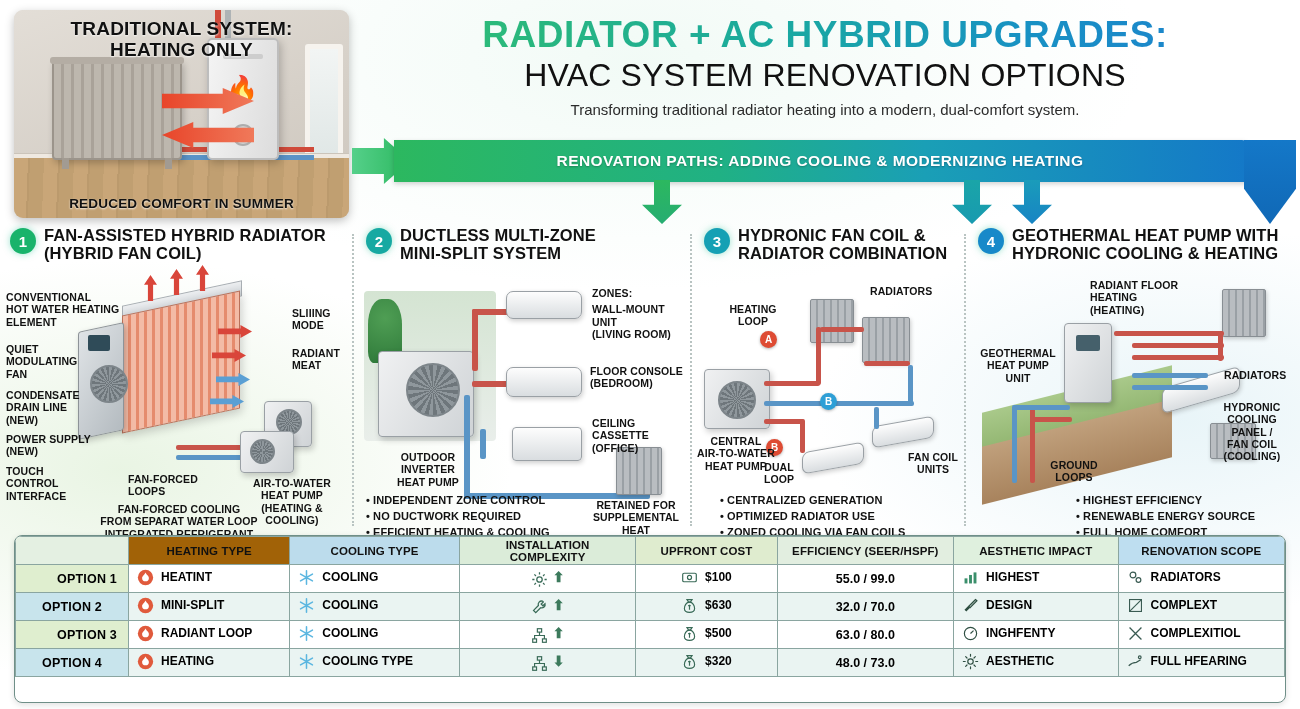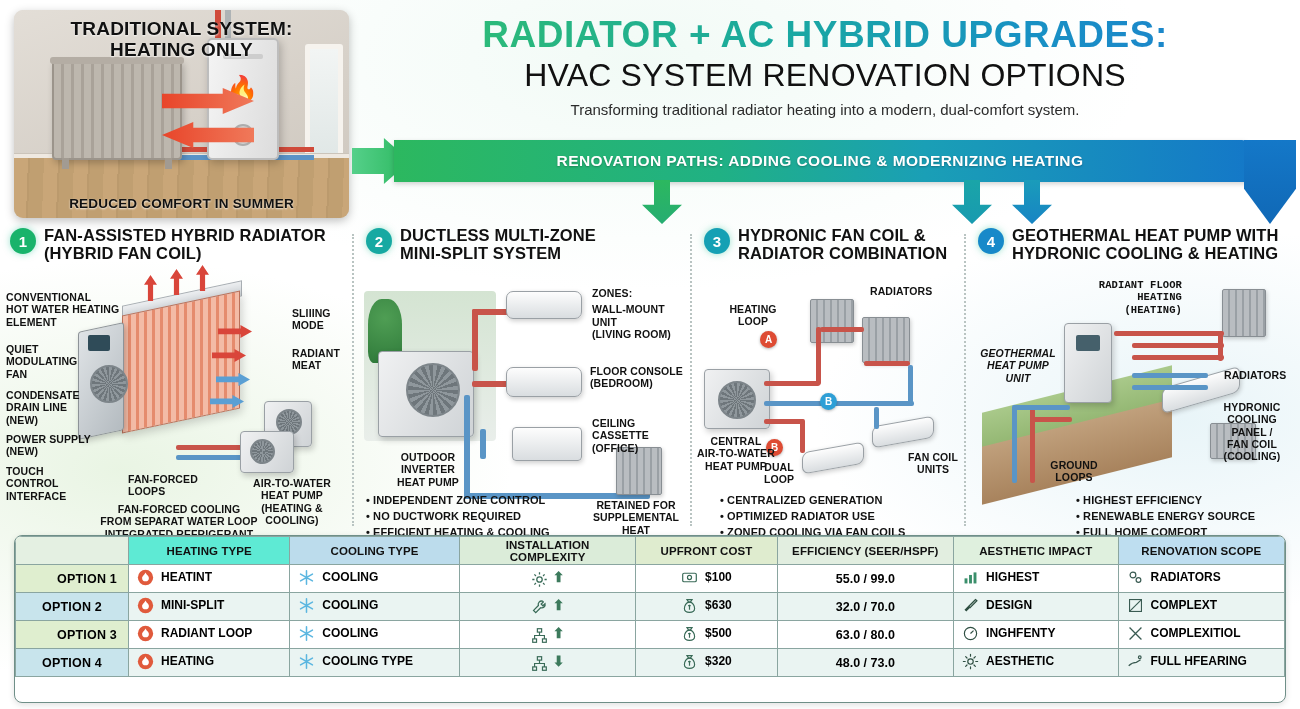"RADIANT FLOOR" div.lbl { font-family: Liberation Mono, monospace -> none; text-align: right -> left }
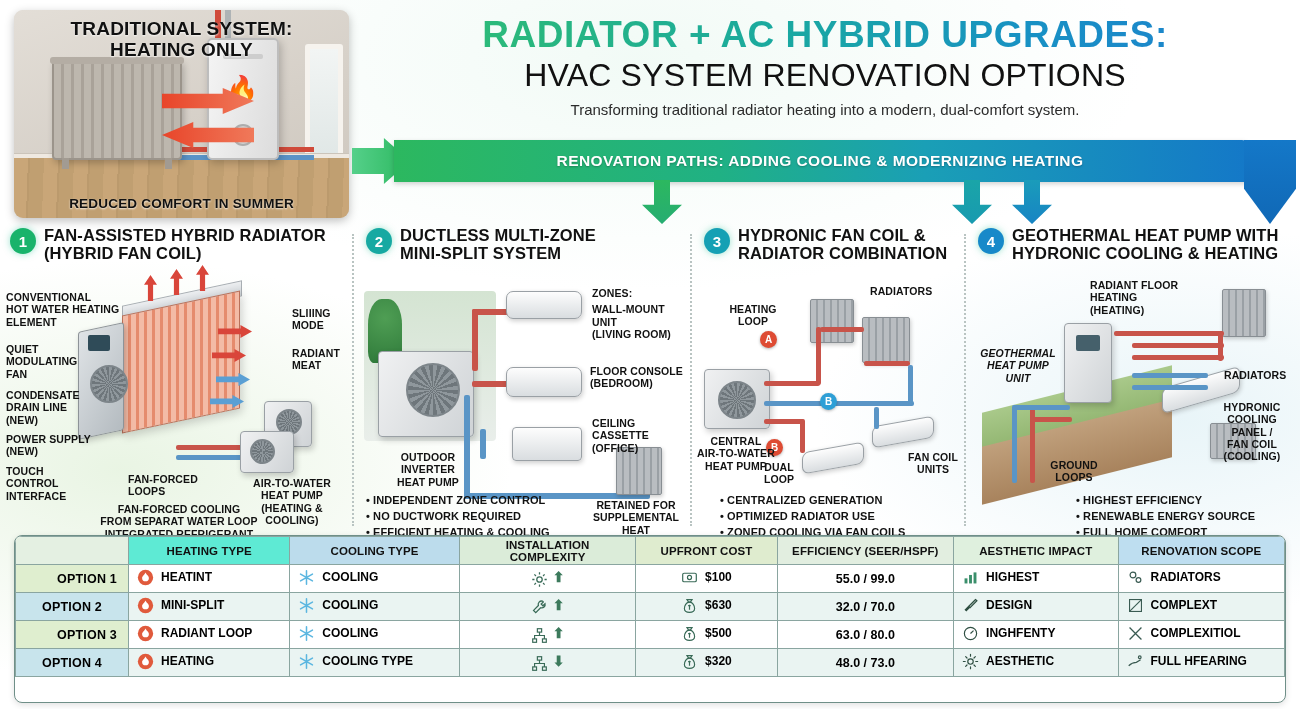"GEOTHERMAL" div.lbl { font-style: italic -> none }
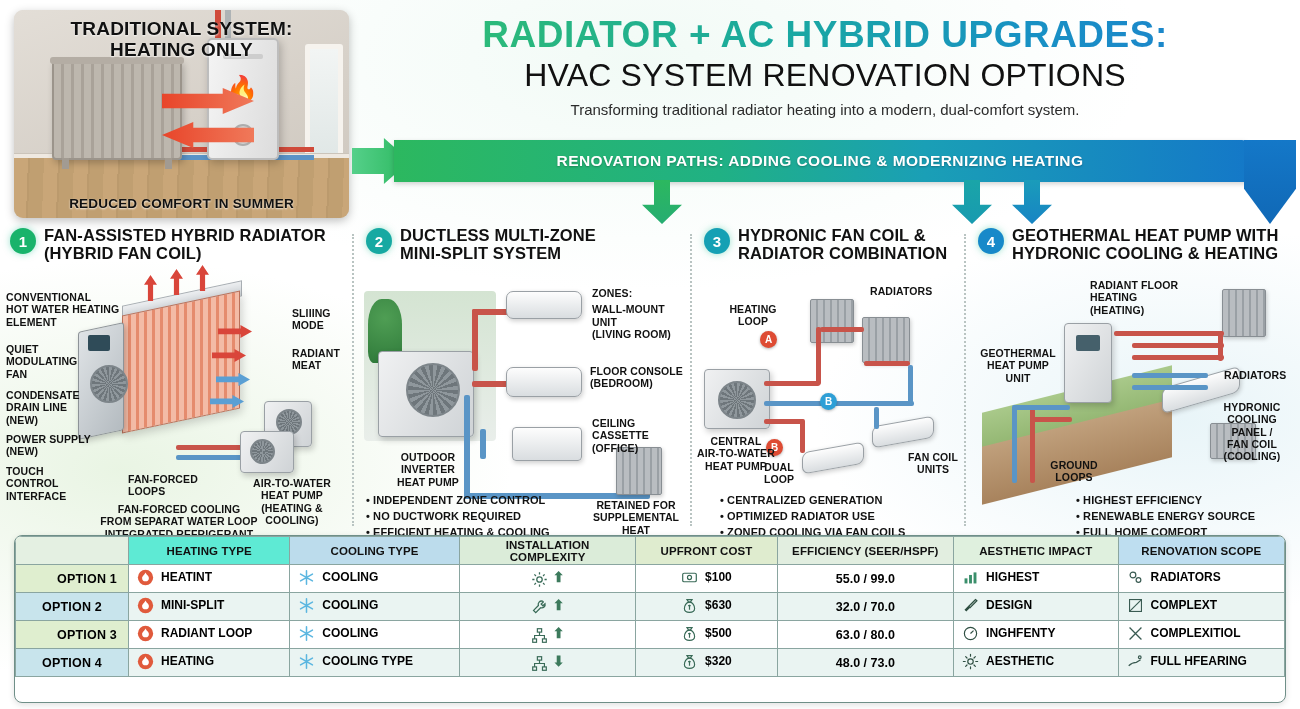"HEATING TYPE" th.h-heat { background: #5eead4 -> #a16207 }
